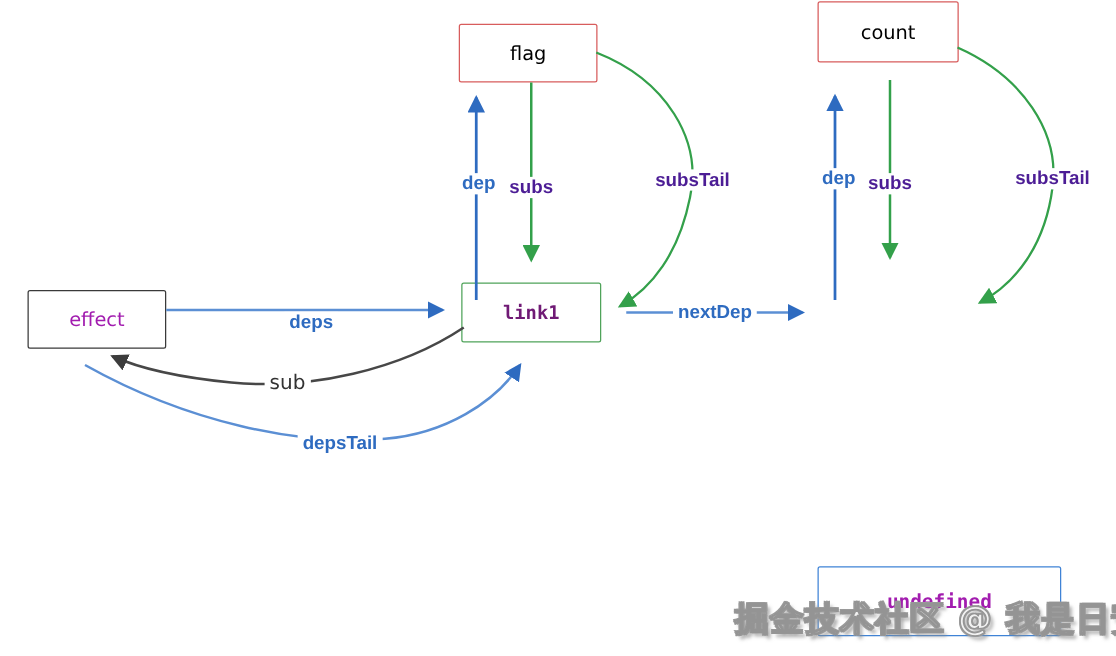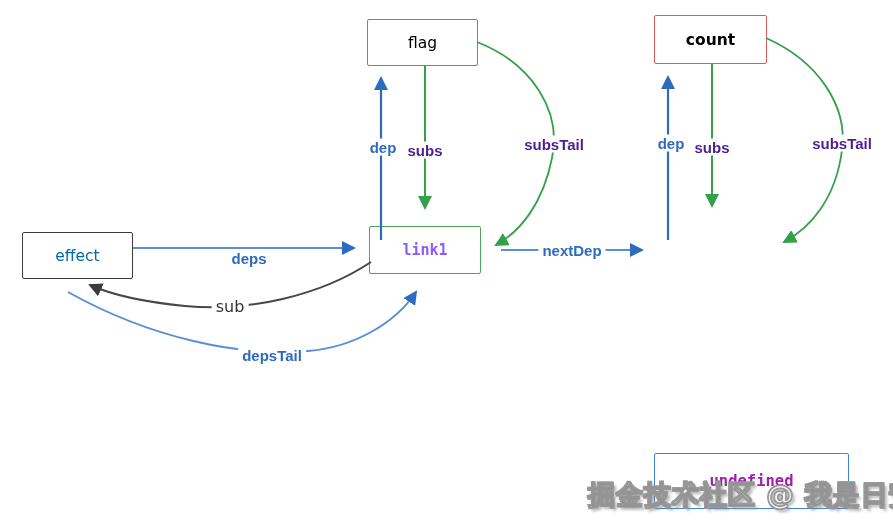"count" #node-count { font-weight: bold -> none; top: 15px -> 1px }
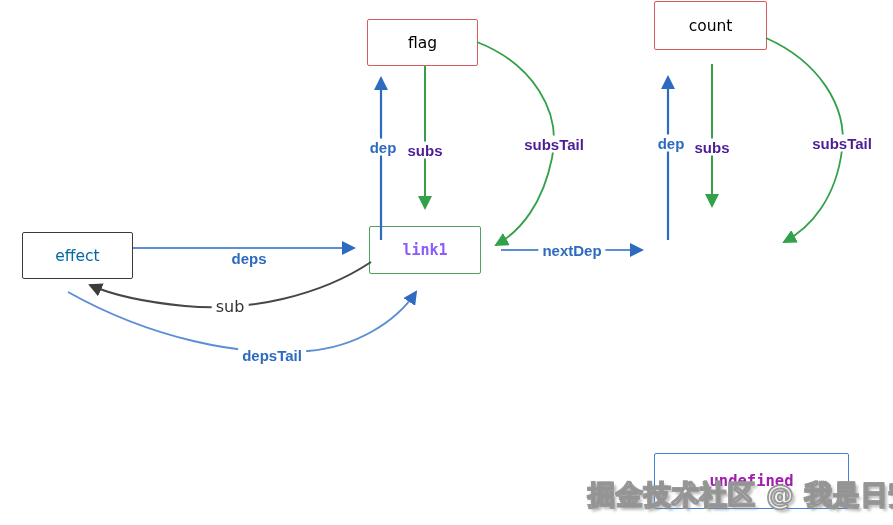"effect" .node-dark { color: #0369a1 -> #a21caf }
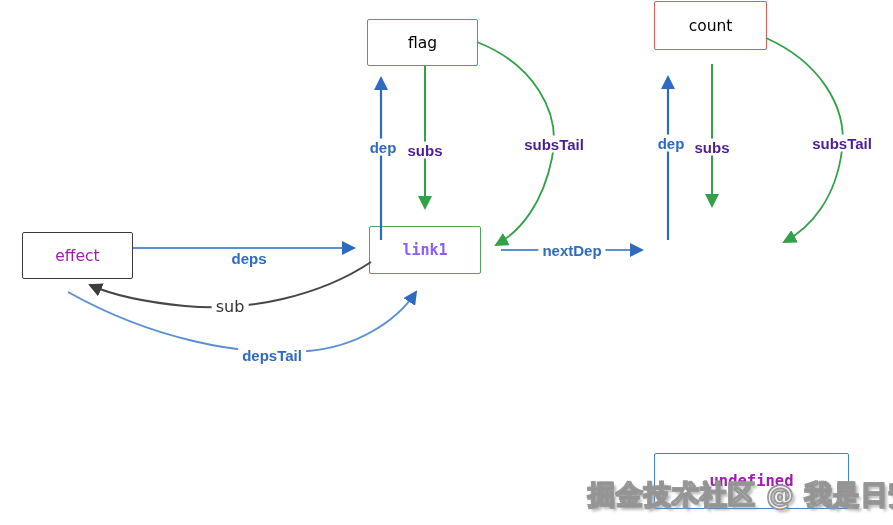"link1" .node-green { color: #8b5cf6 -> #701a75 }
